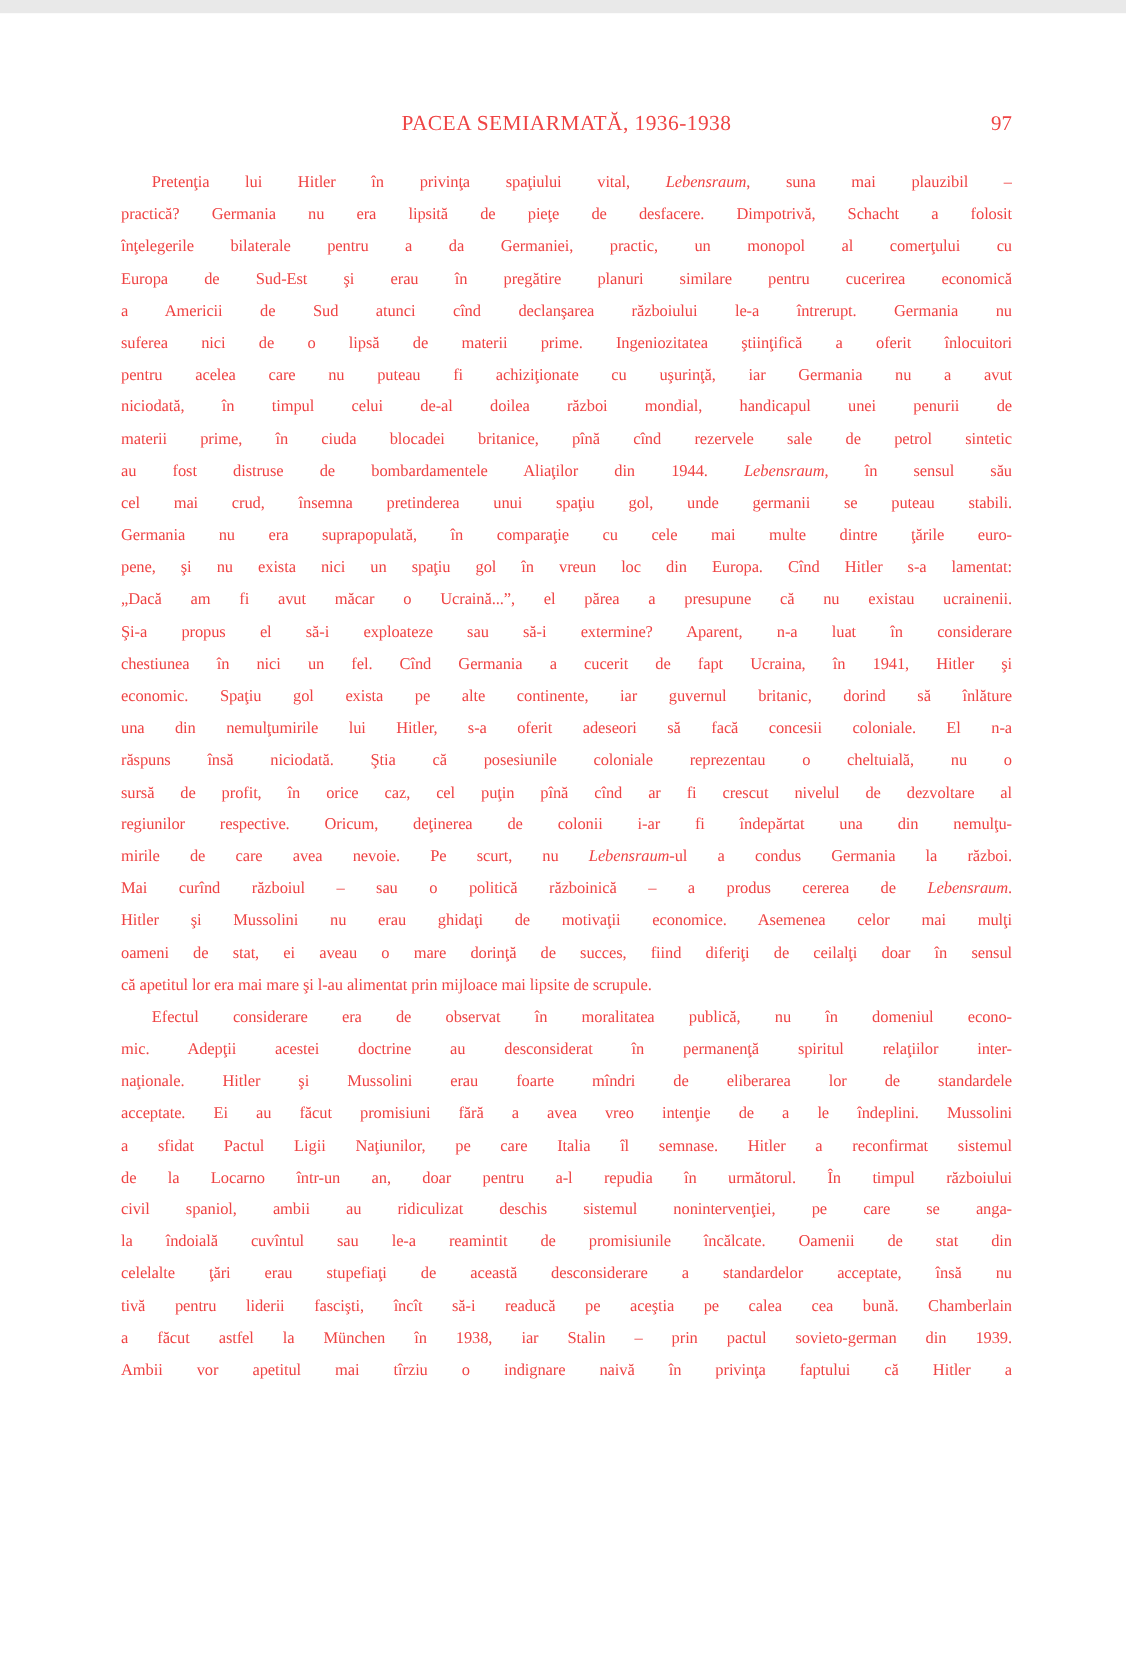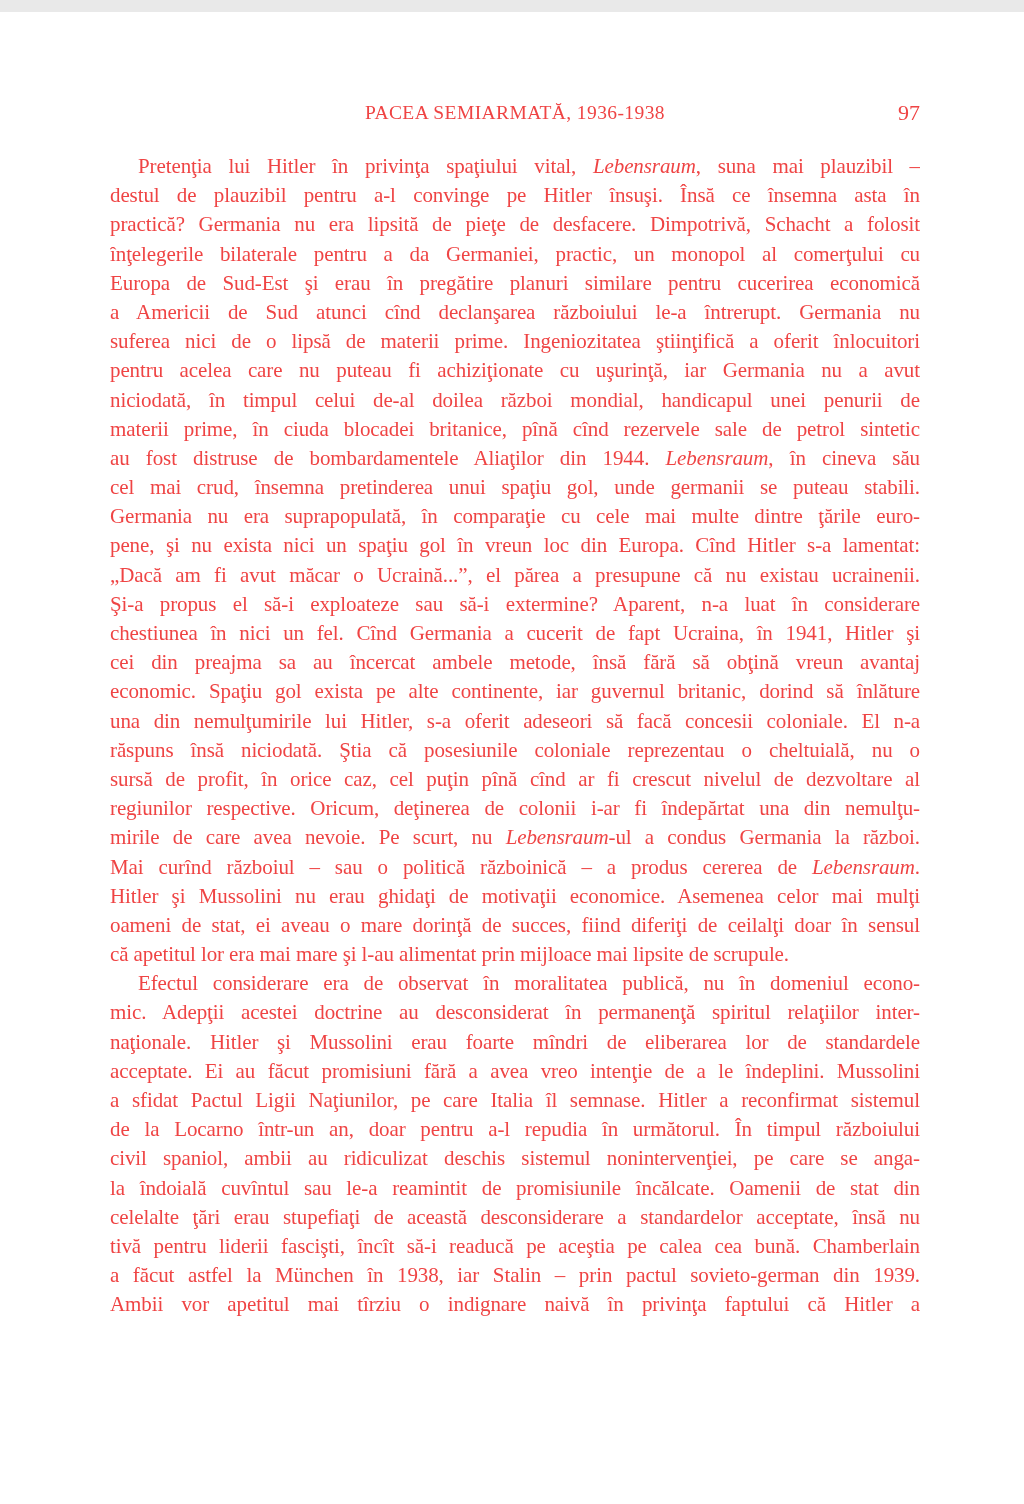"97" .page-number { font-size: 22px -> 19px }
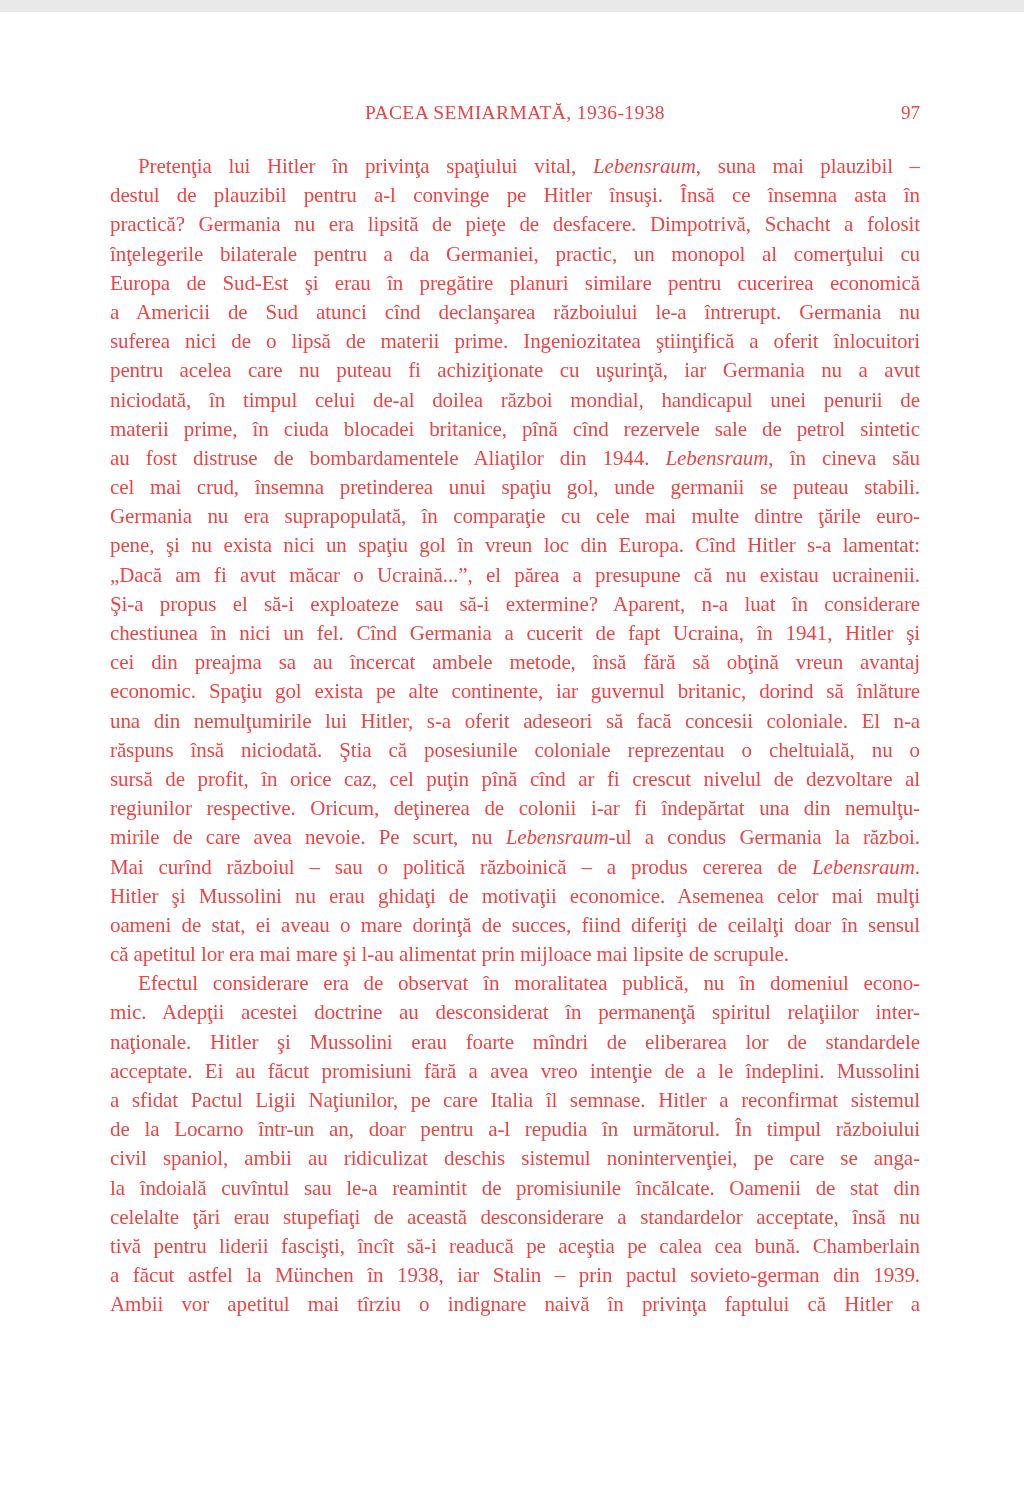"Pretenţia lui Hitler în privinţa" .page-body { font-size: 21px -> 15px }
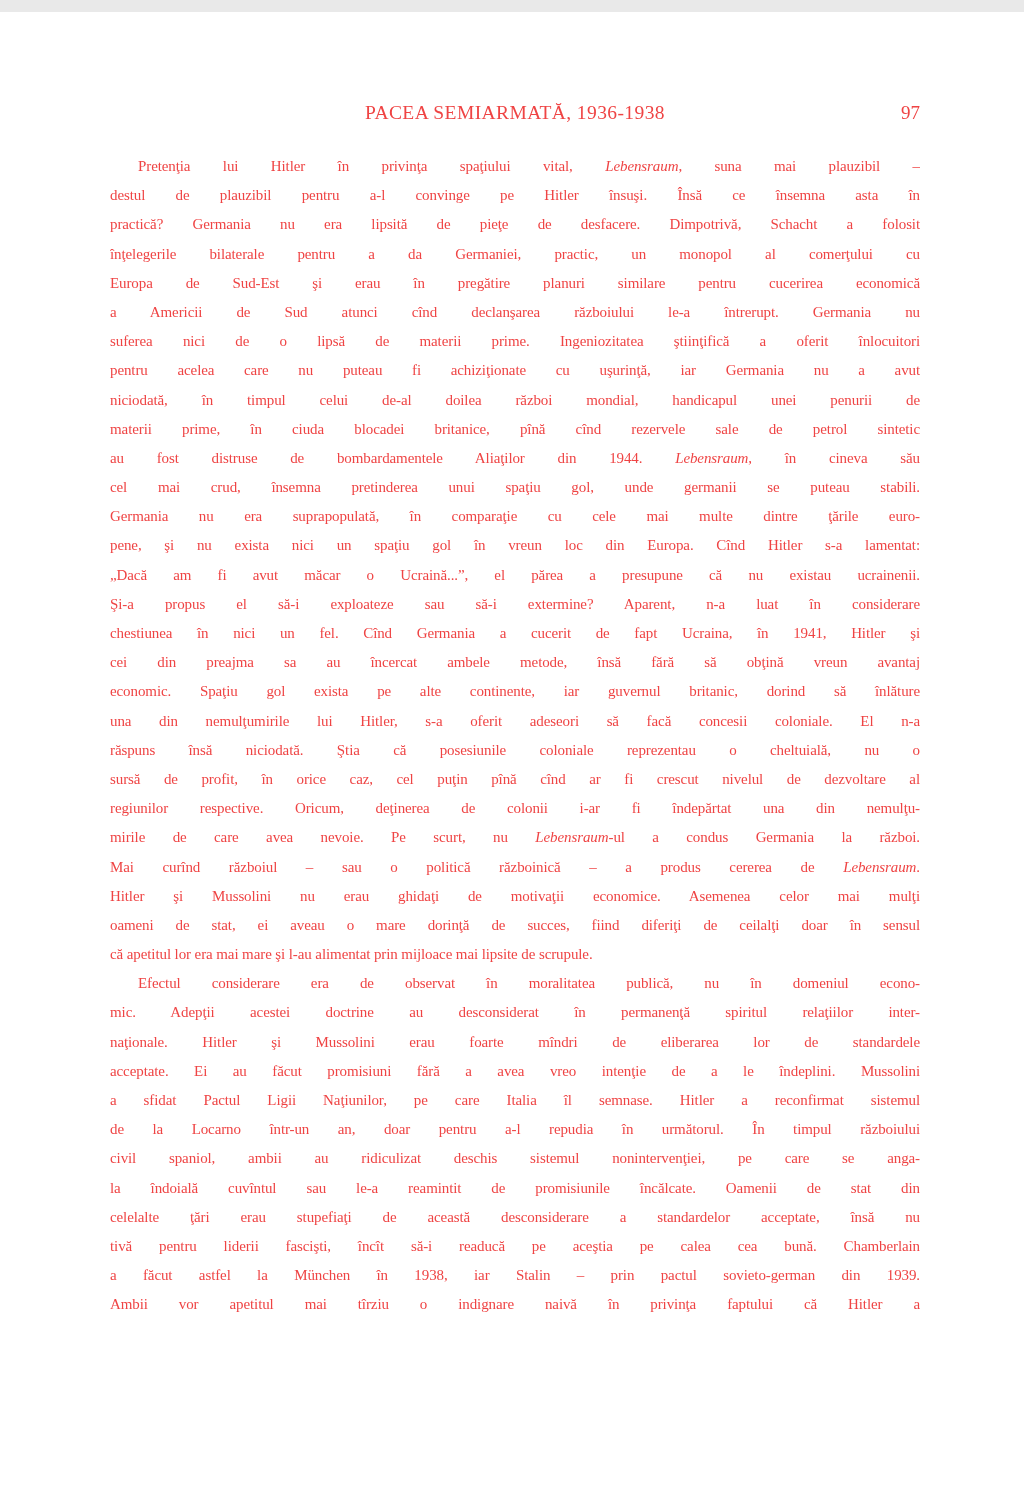"destul de plauzibil pentru a-l" div.line { html: <div><span>destul de plauzibil pentru a-l convinge pe Hitler însuşi. Însă ce însemna asta în</span></div> -> none }
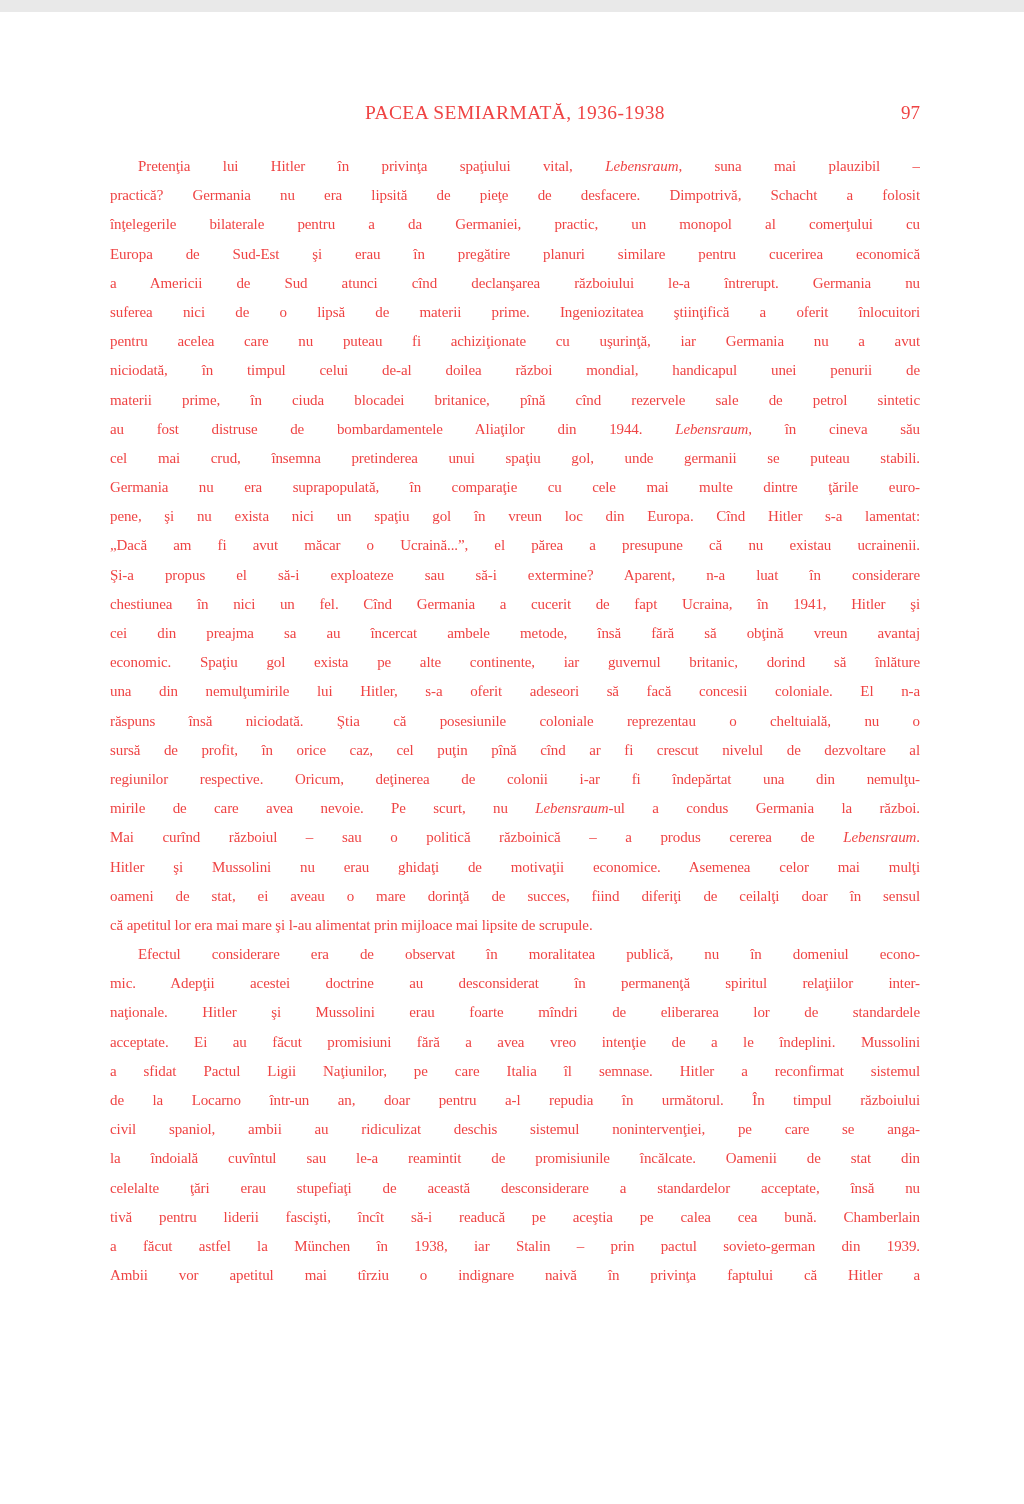", în cineva său" span { text: cineva -> sensul }
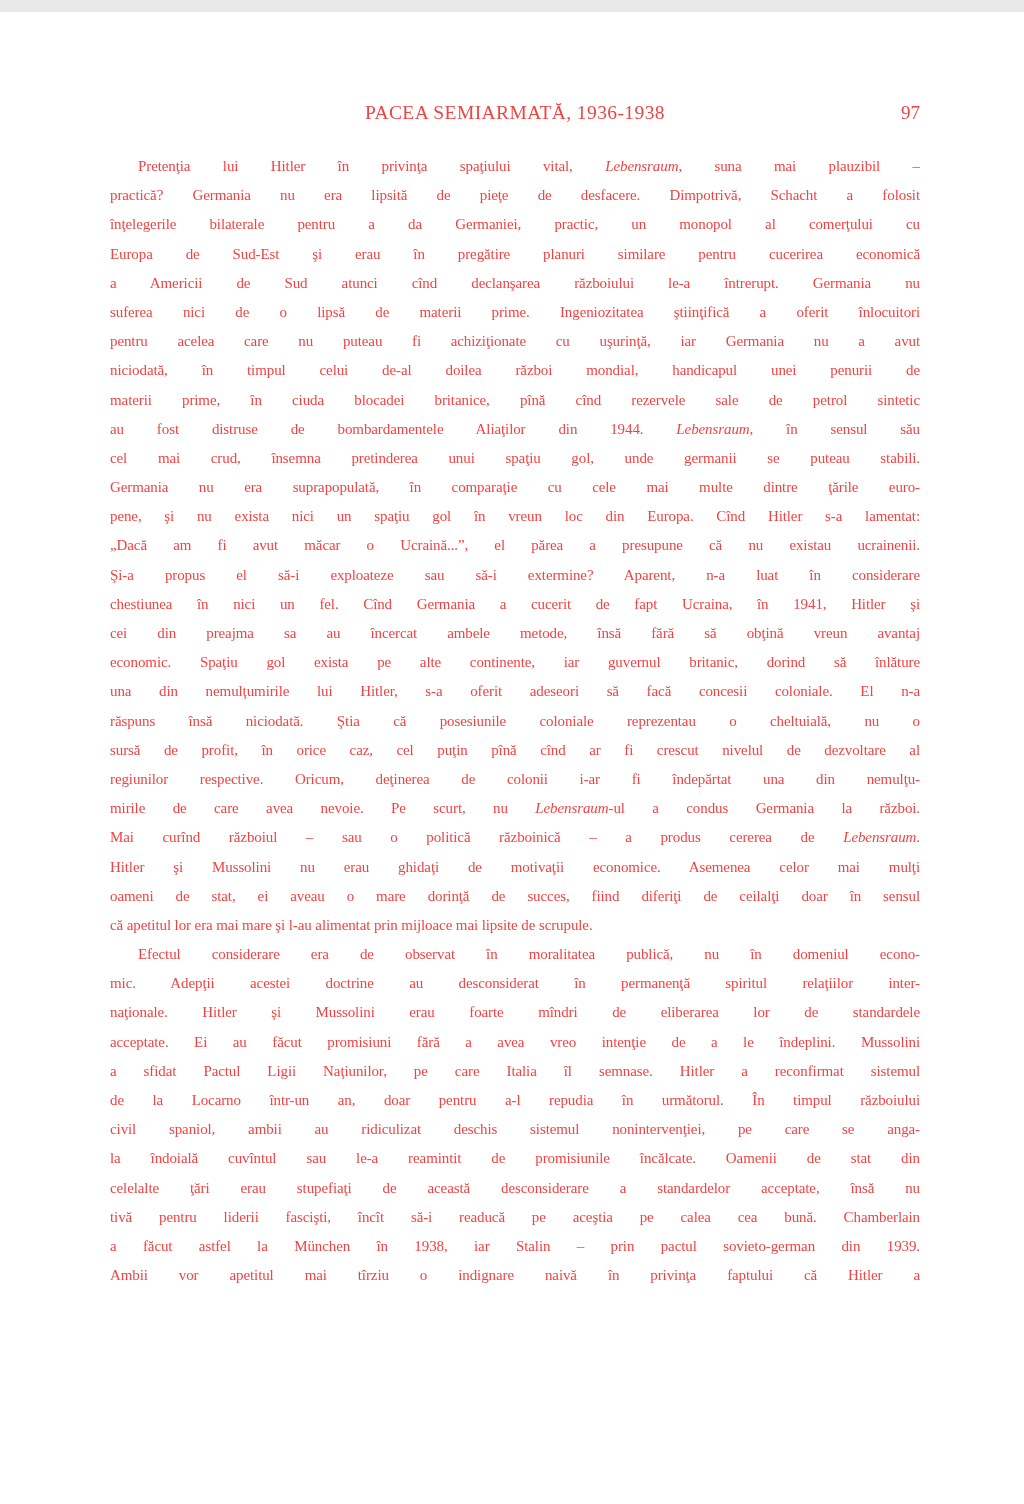"cei din preajma sa au" div.line { html: <div><span>cei din preajma sa au încercat ambele metode, însă fără să obţină vreun avantaj</span></div> -> none }
